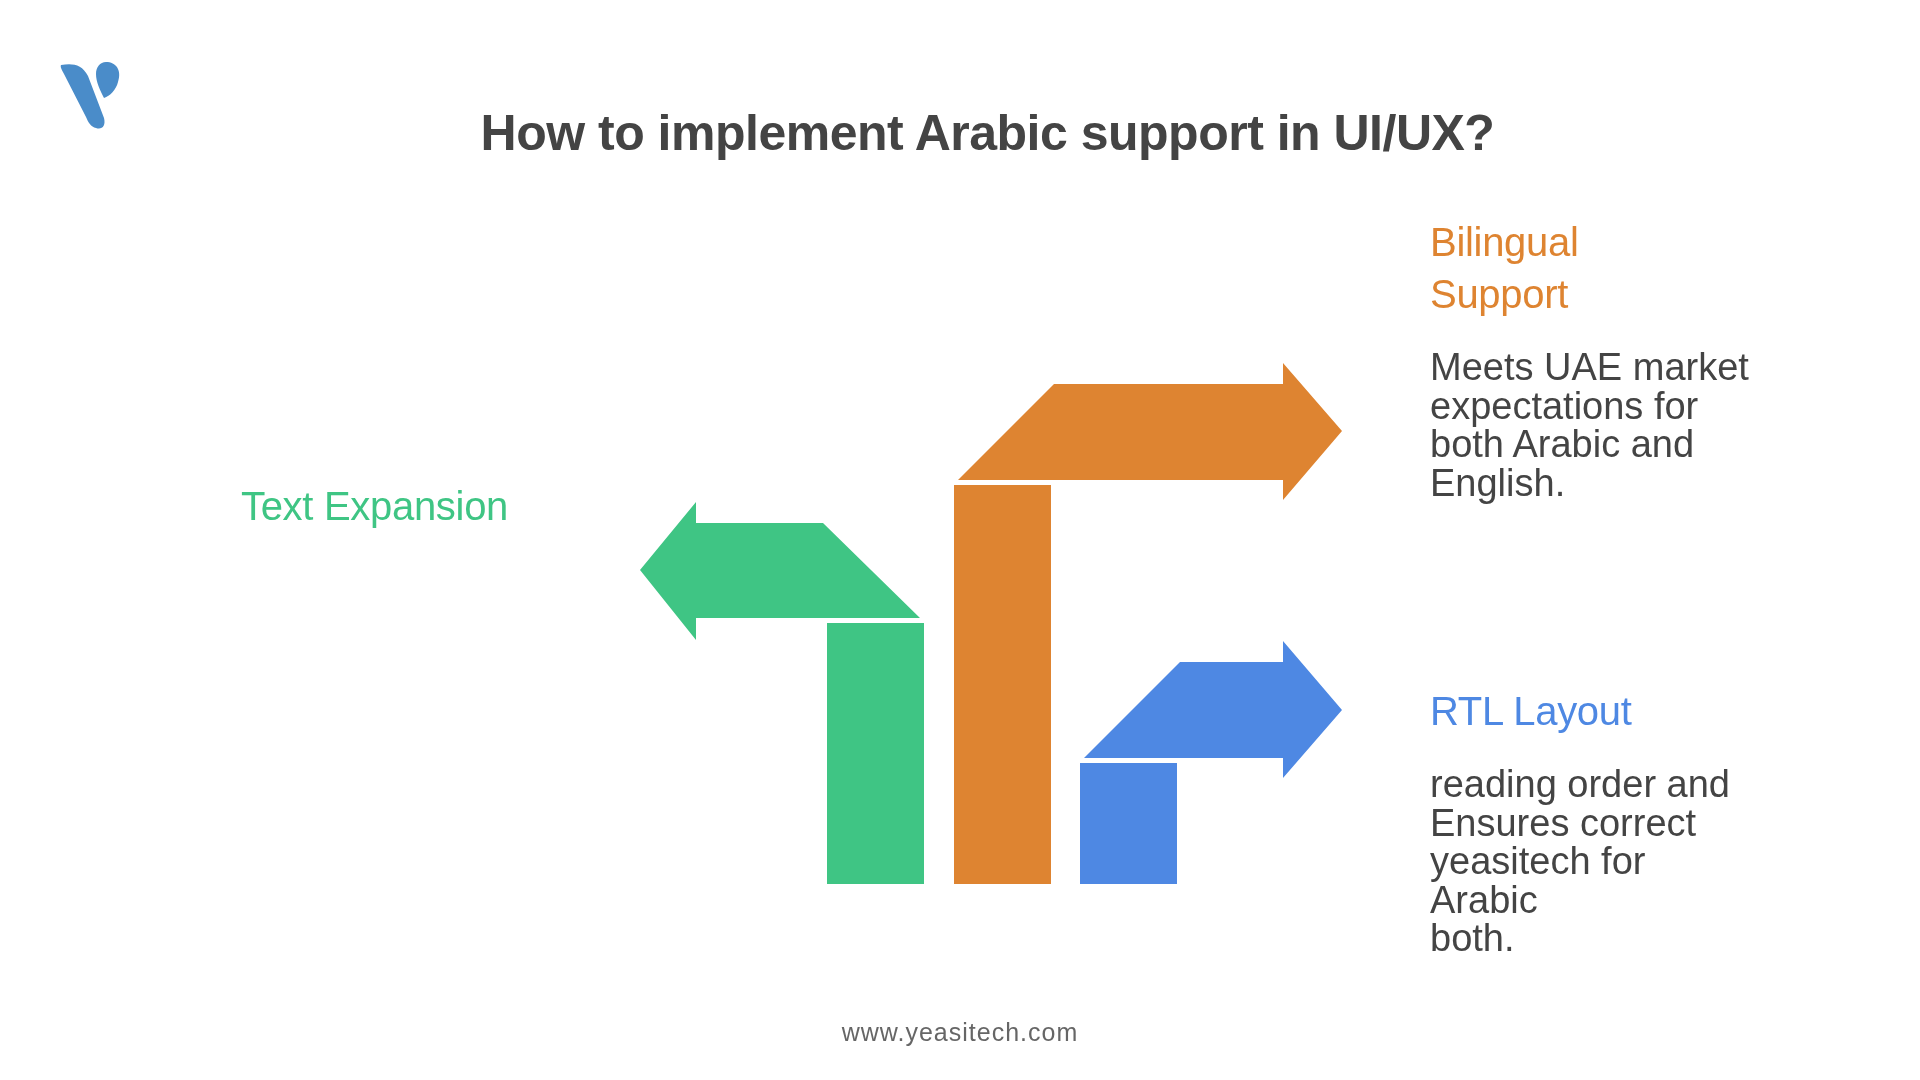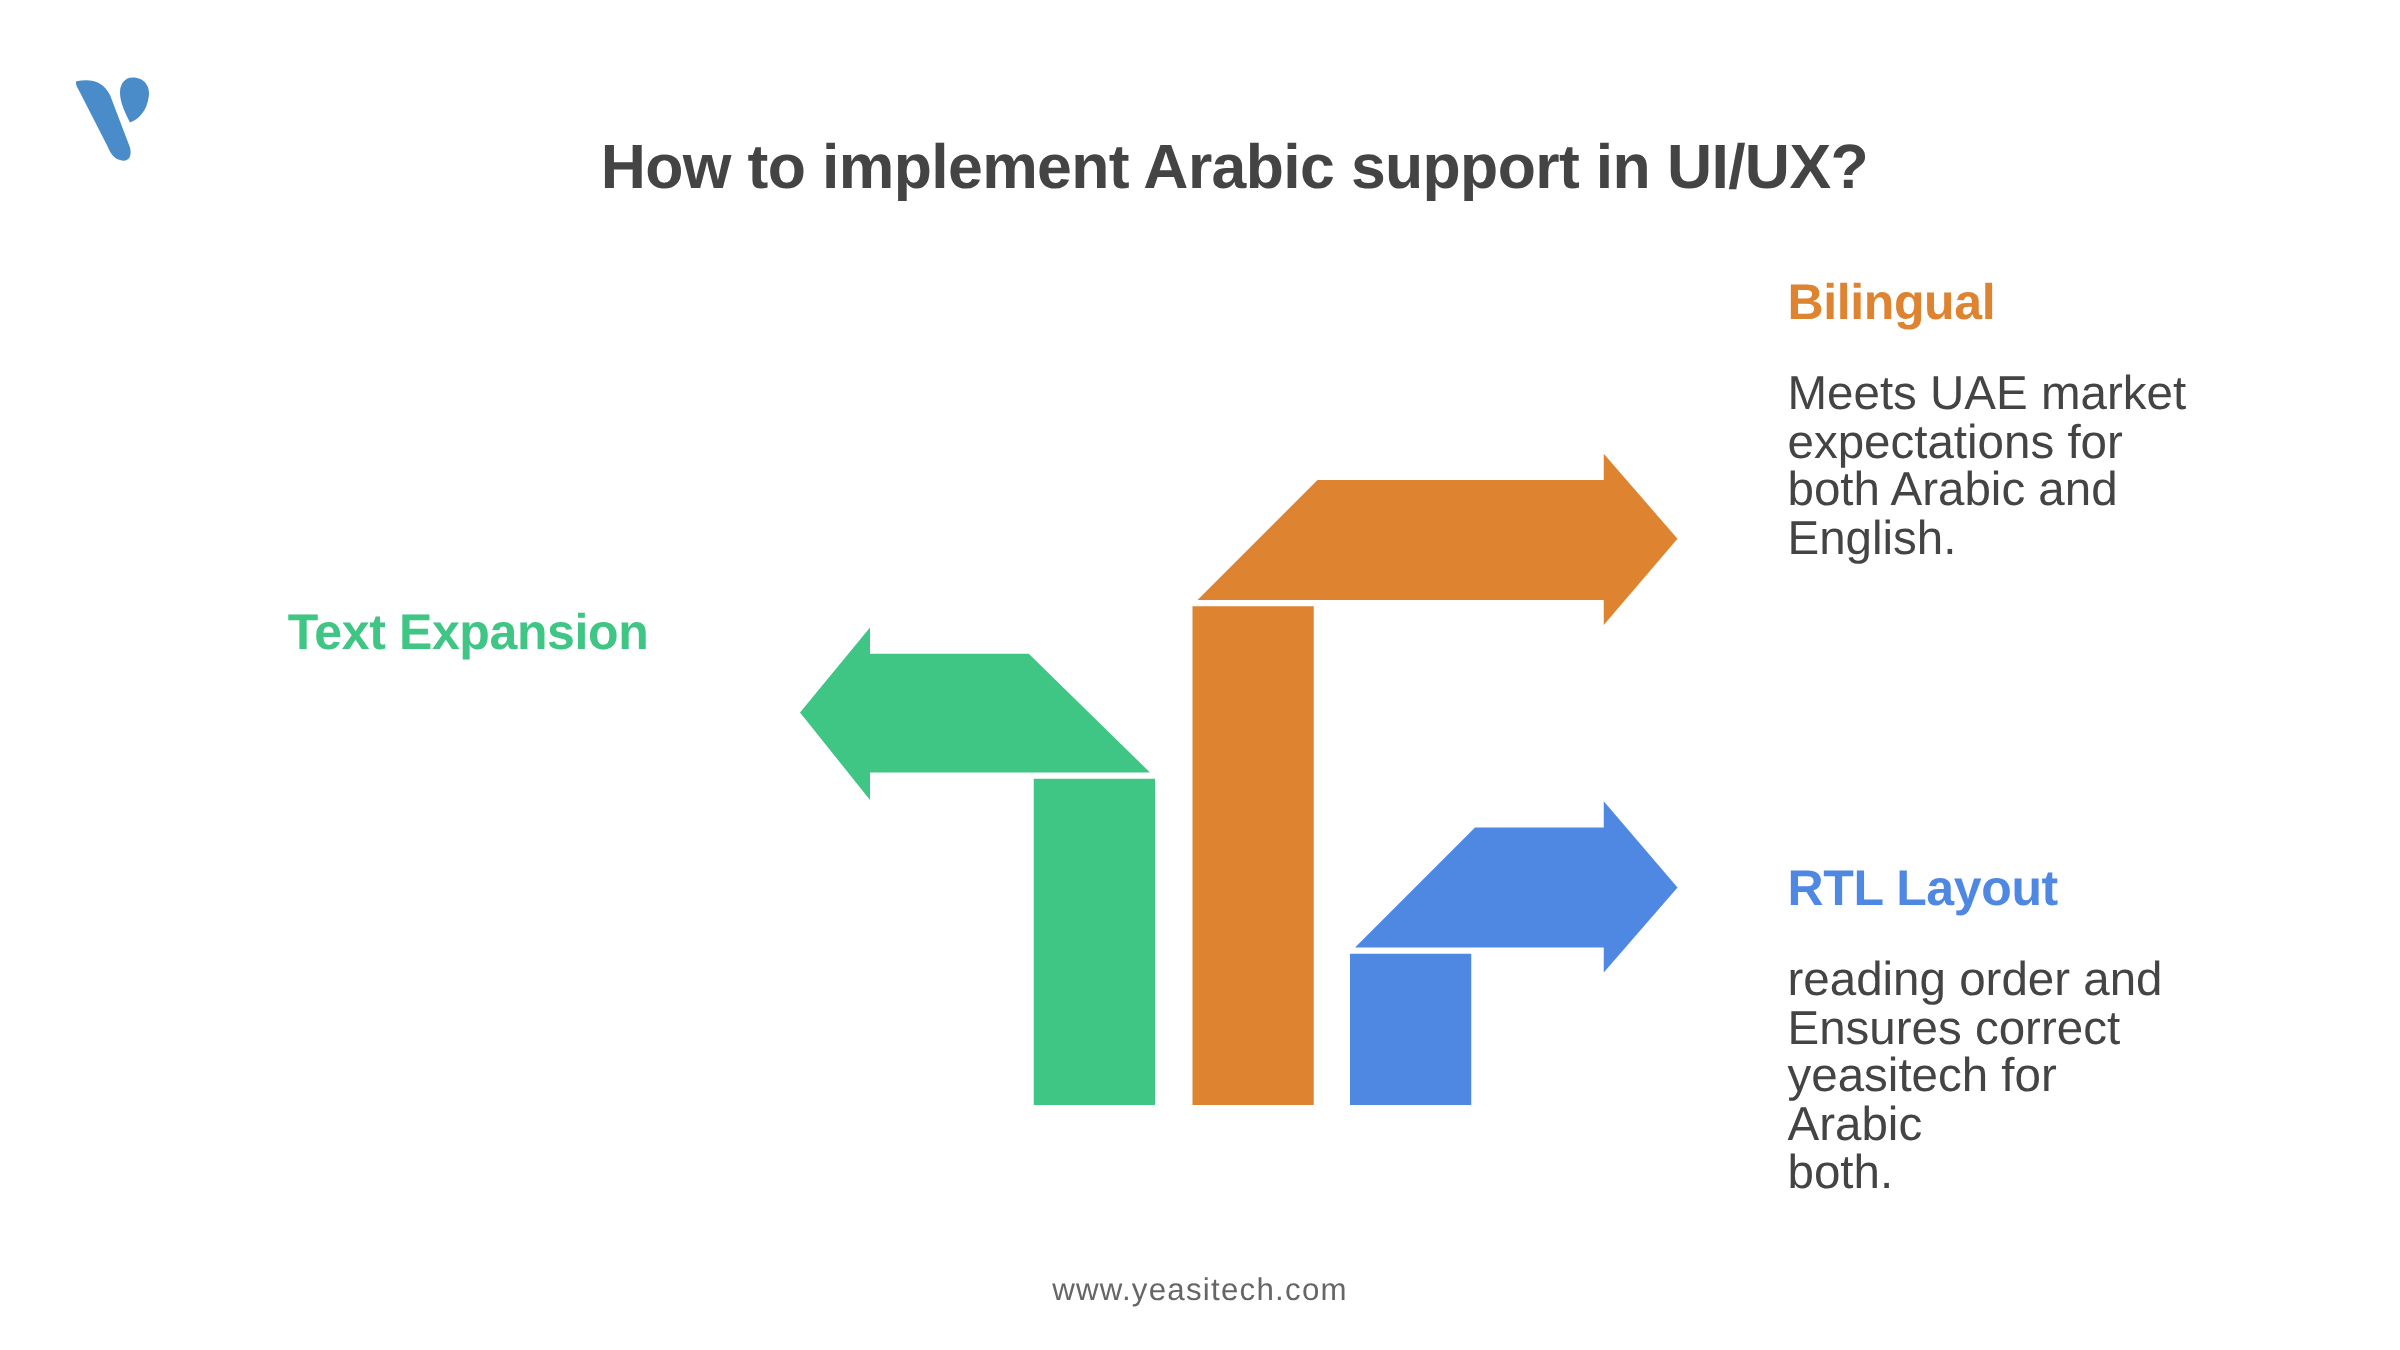"Bilingual" .item .heading { font-weight: bold -> normal }
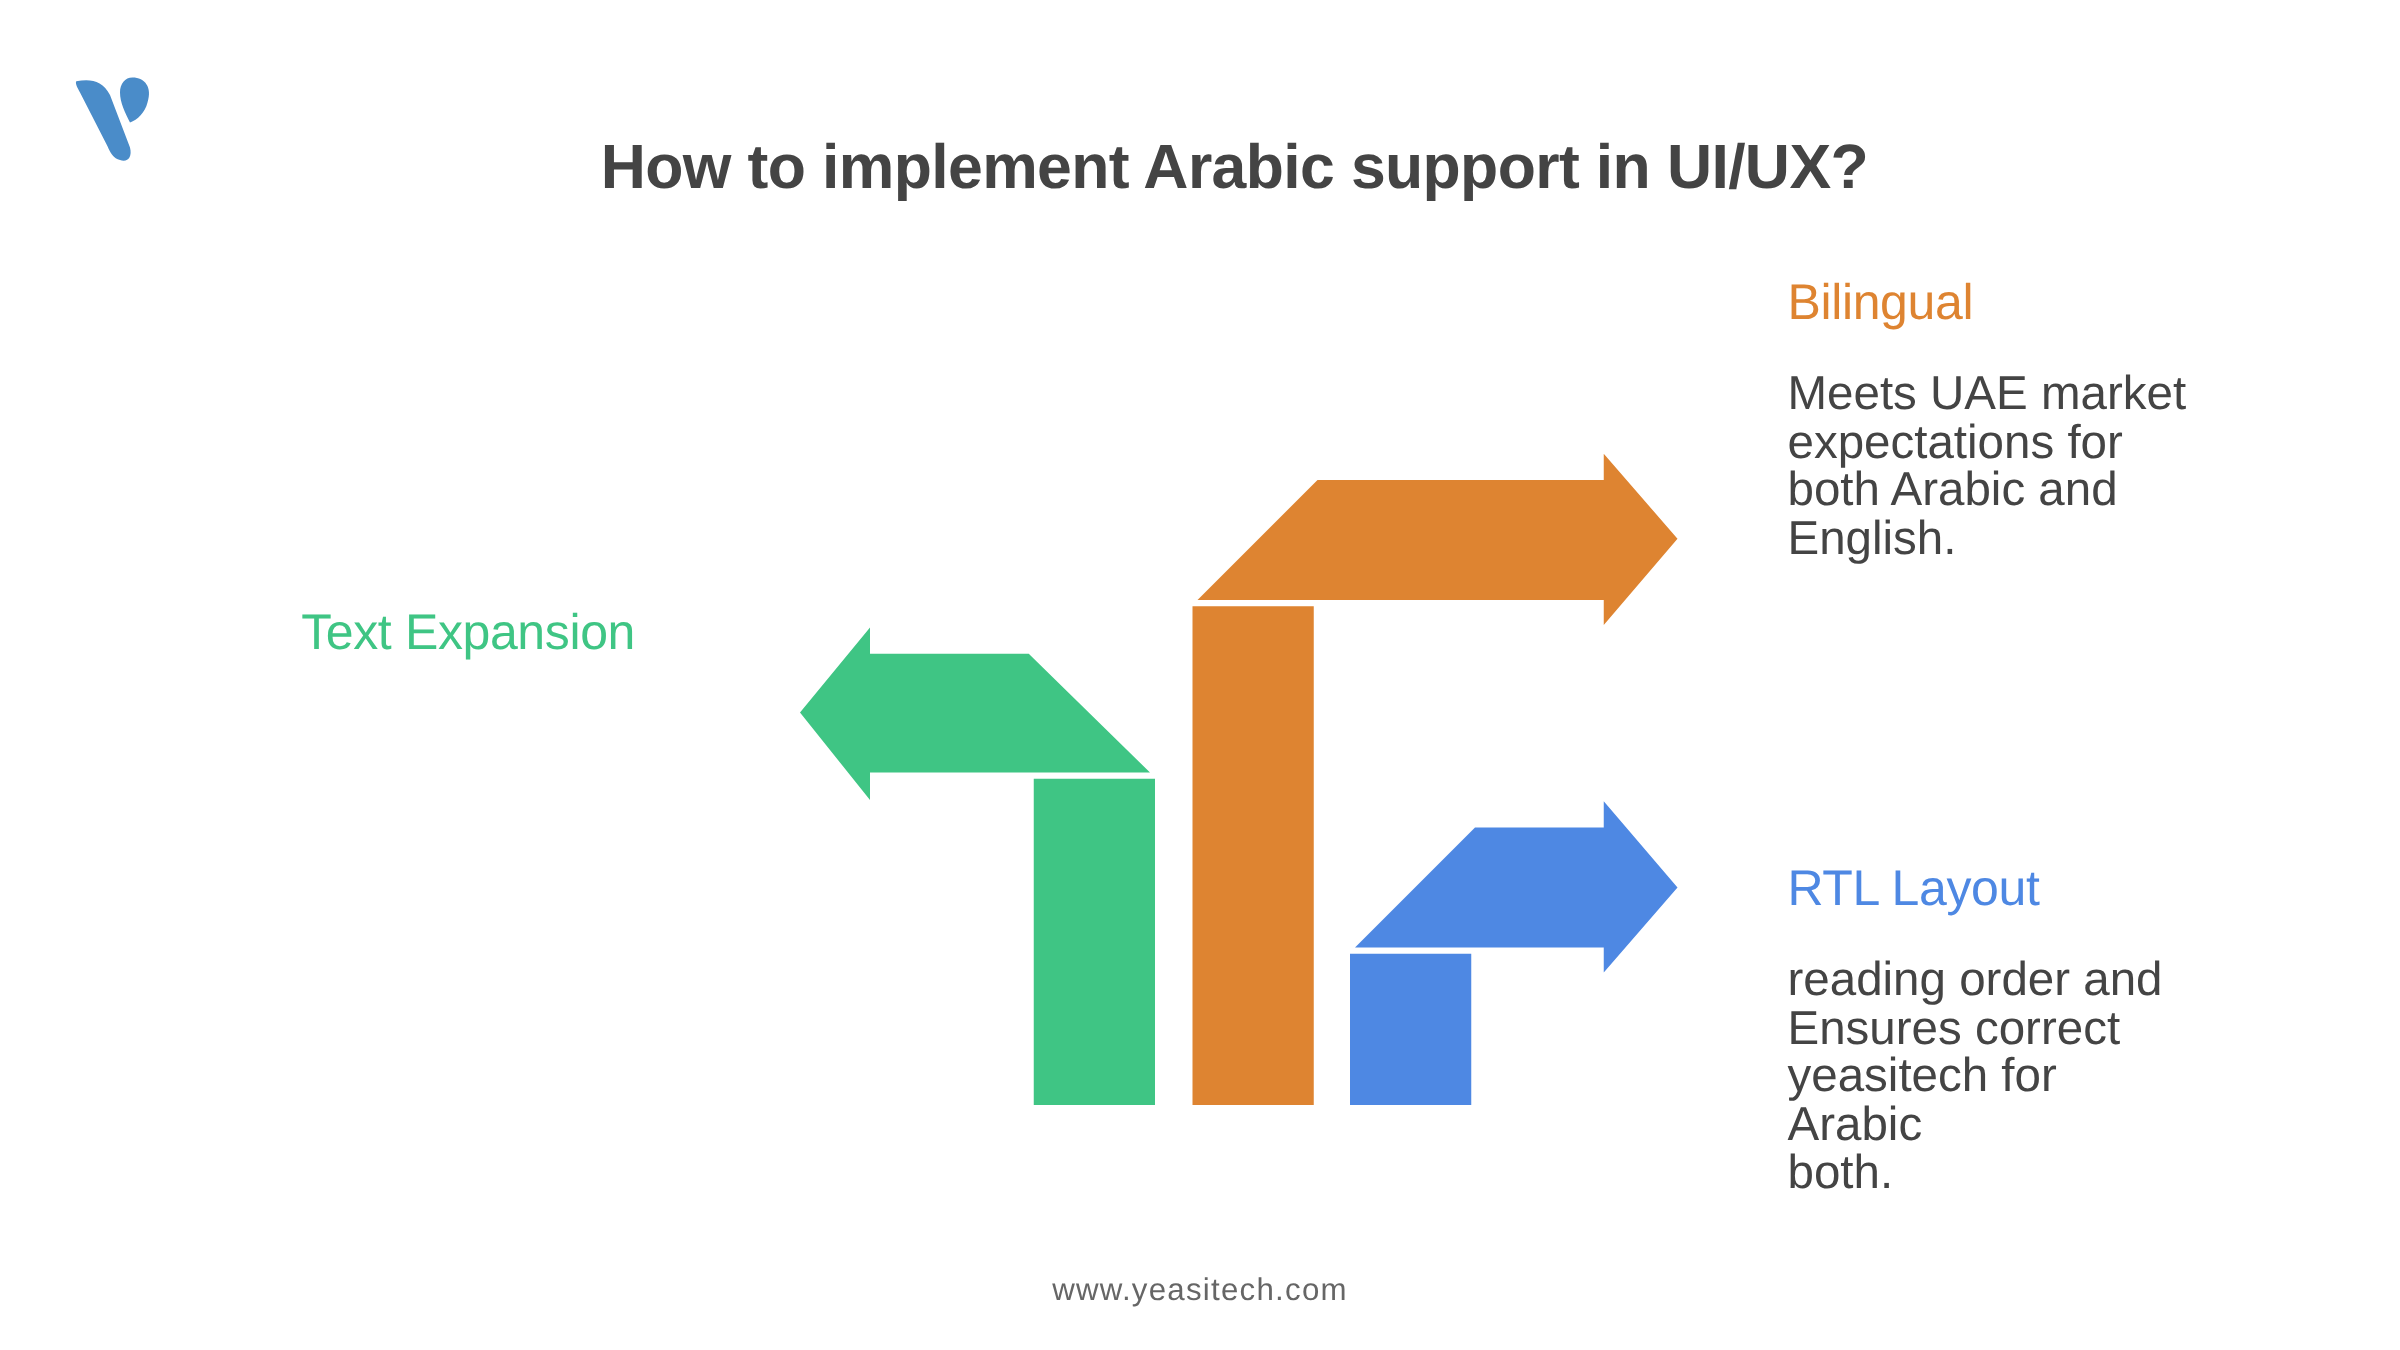"Support" div { html: none -> <div>Support</div> }
